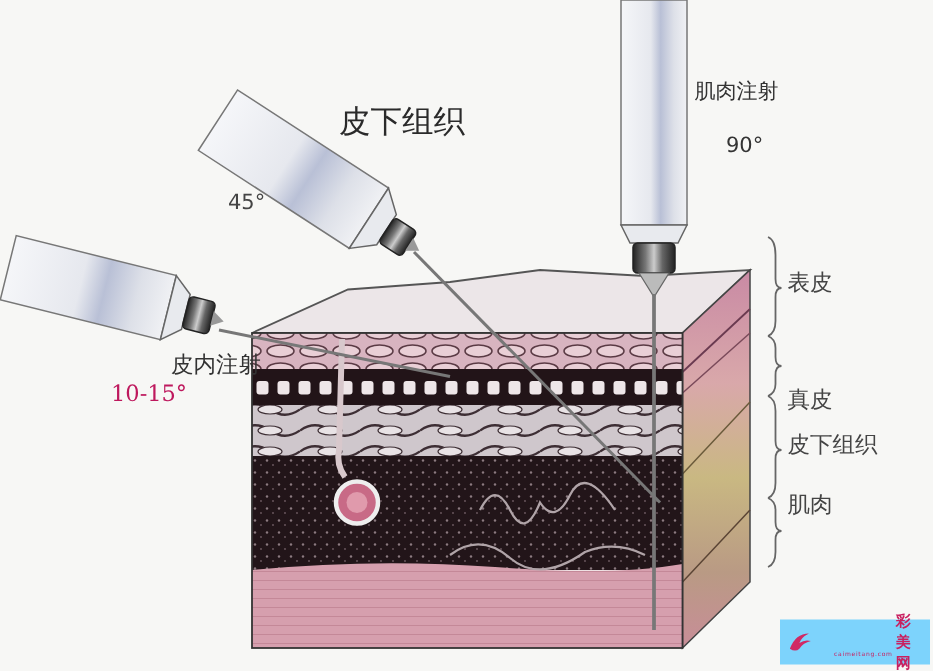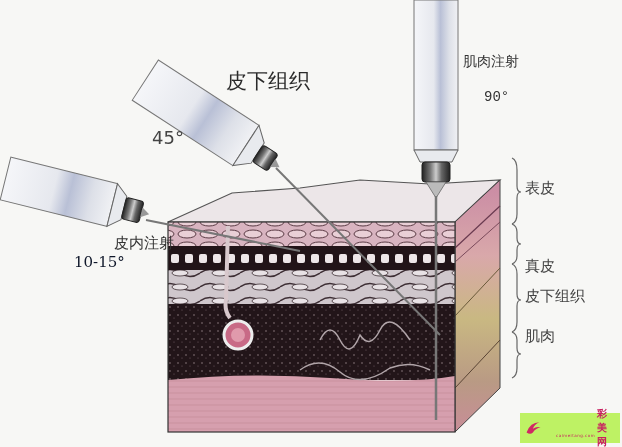"90°" .im-angle { font-family: Liberation Mono, monospace -> none }
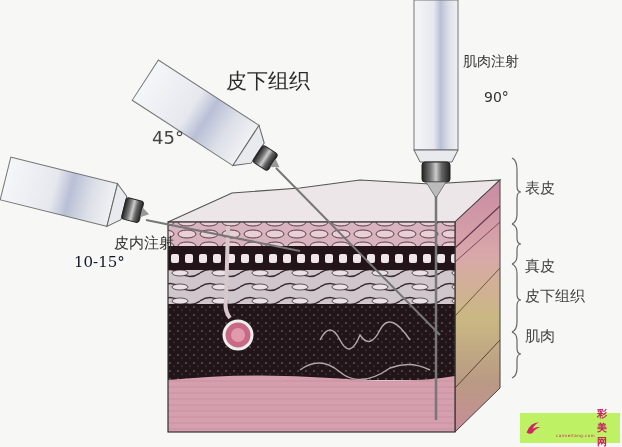"45°" .angle-45 { font-size: 18px -> 14px }
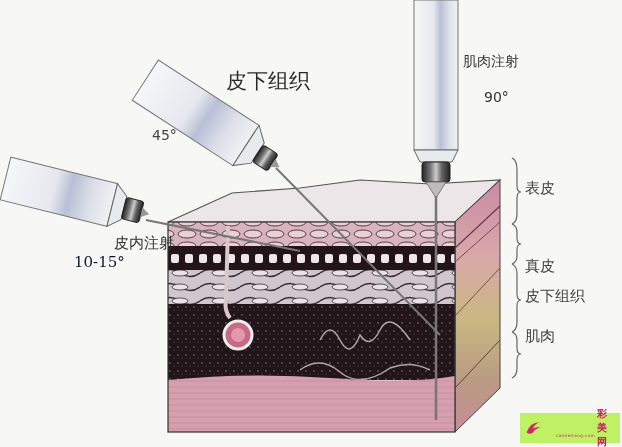"10-15°" .id-angle { color: #0f172a -> #be185d }
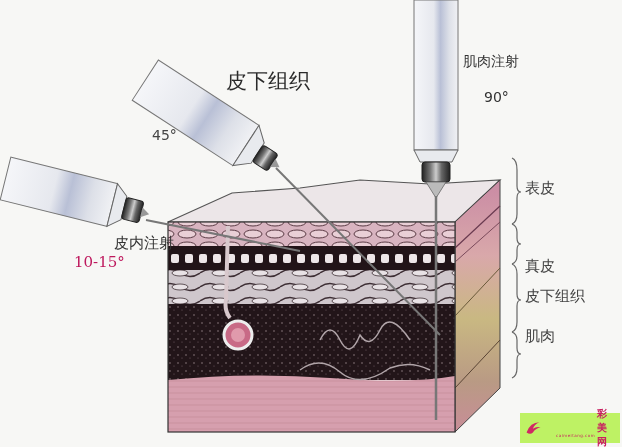"彩美网" .watermark { background: #bef264 -> #7dd3fc }
